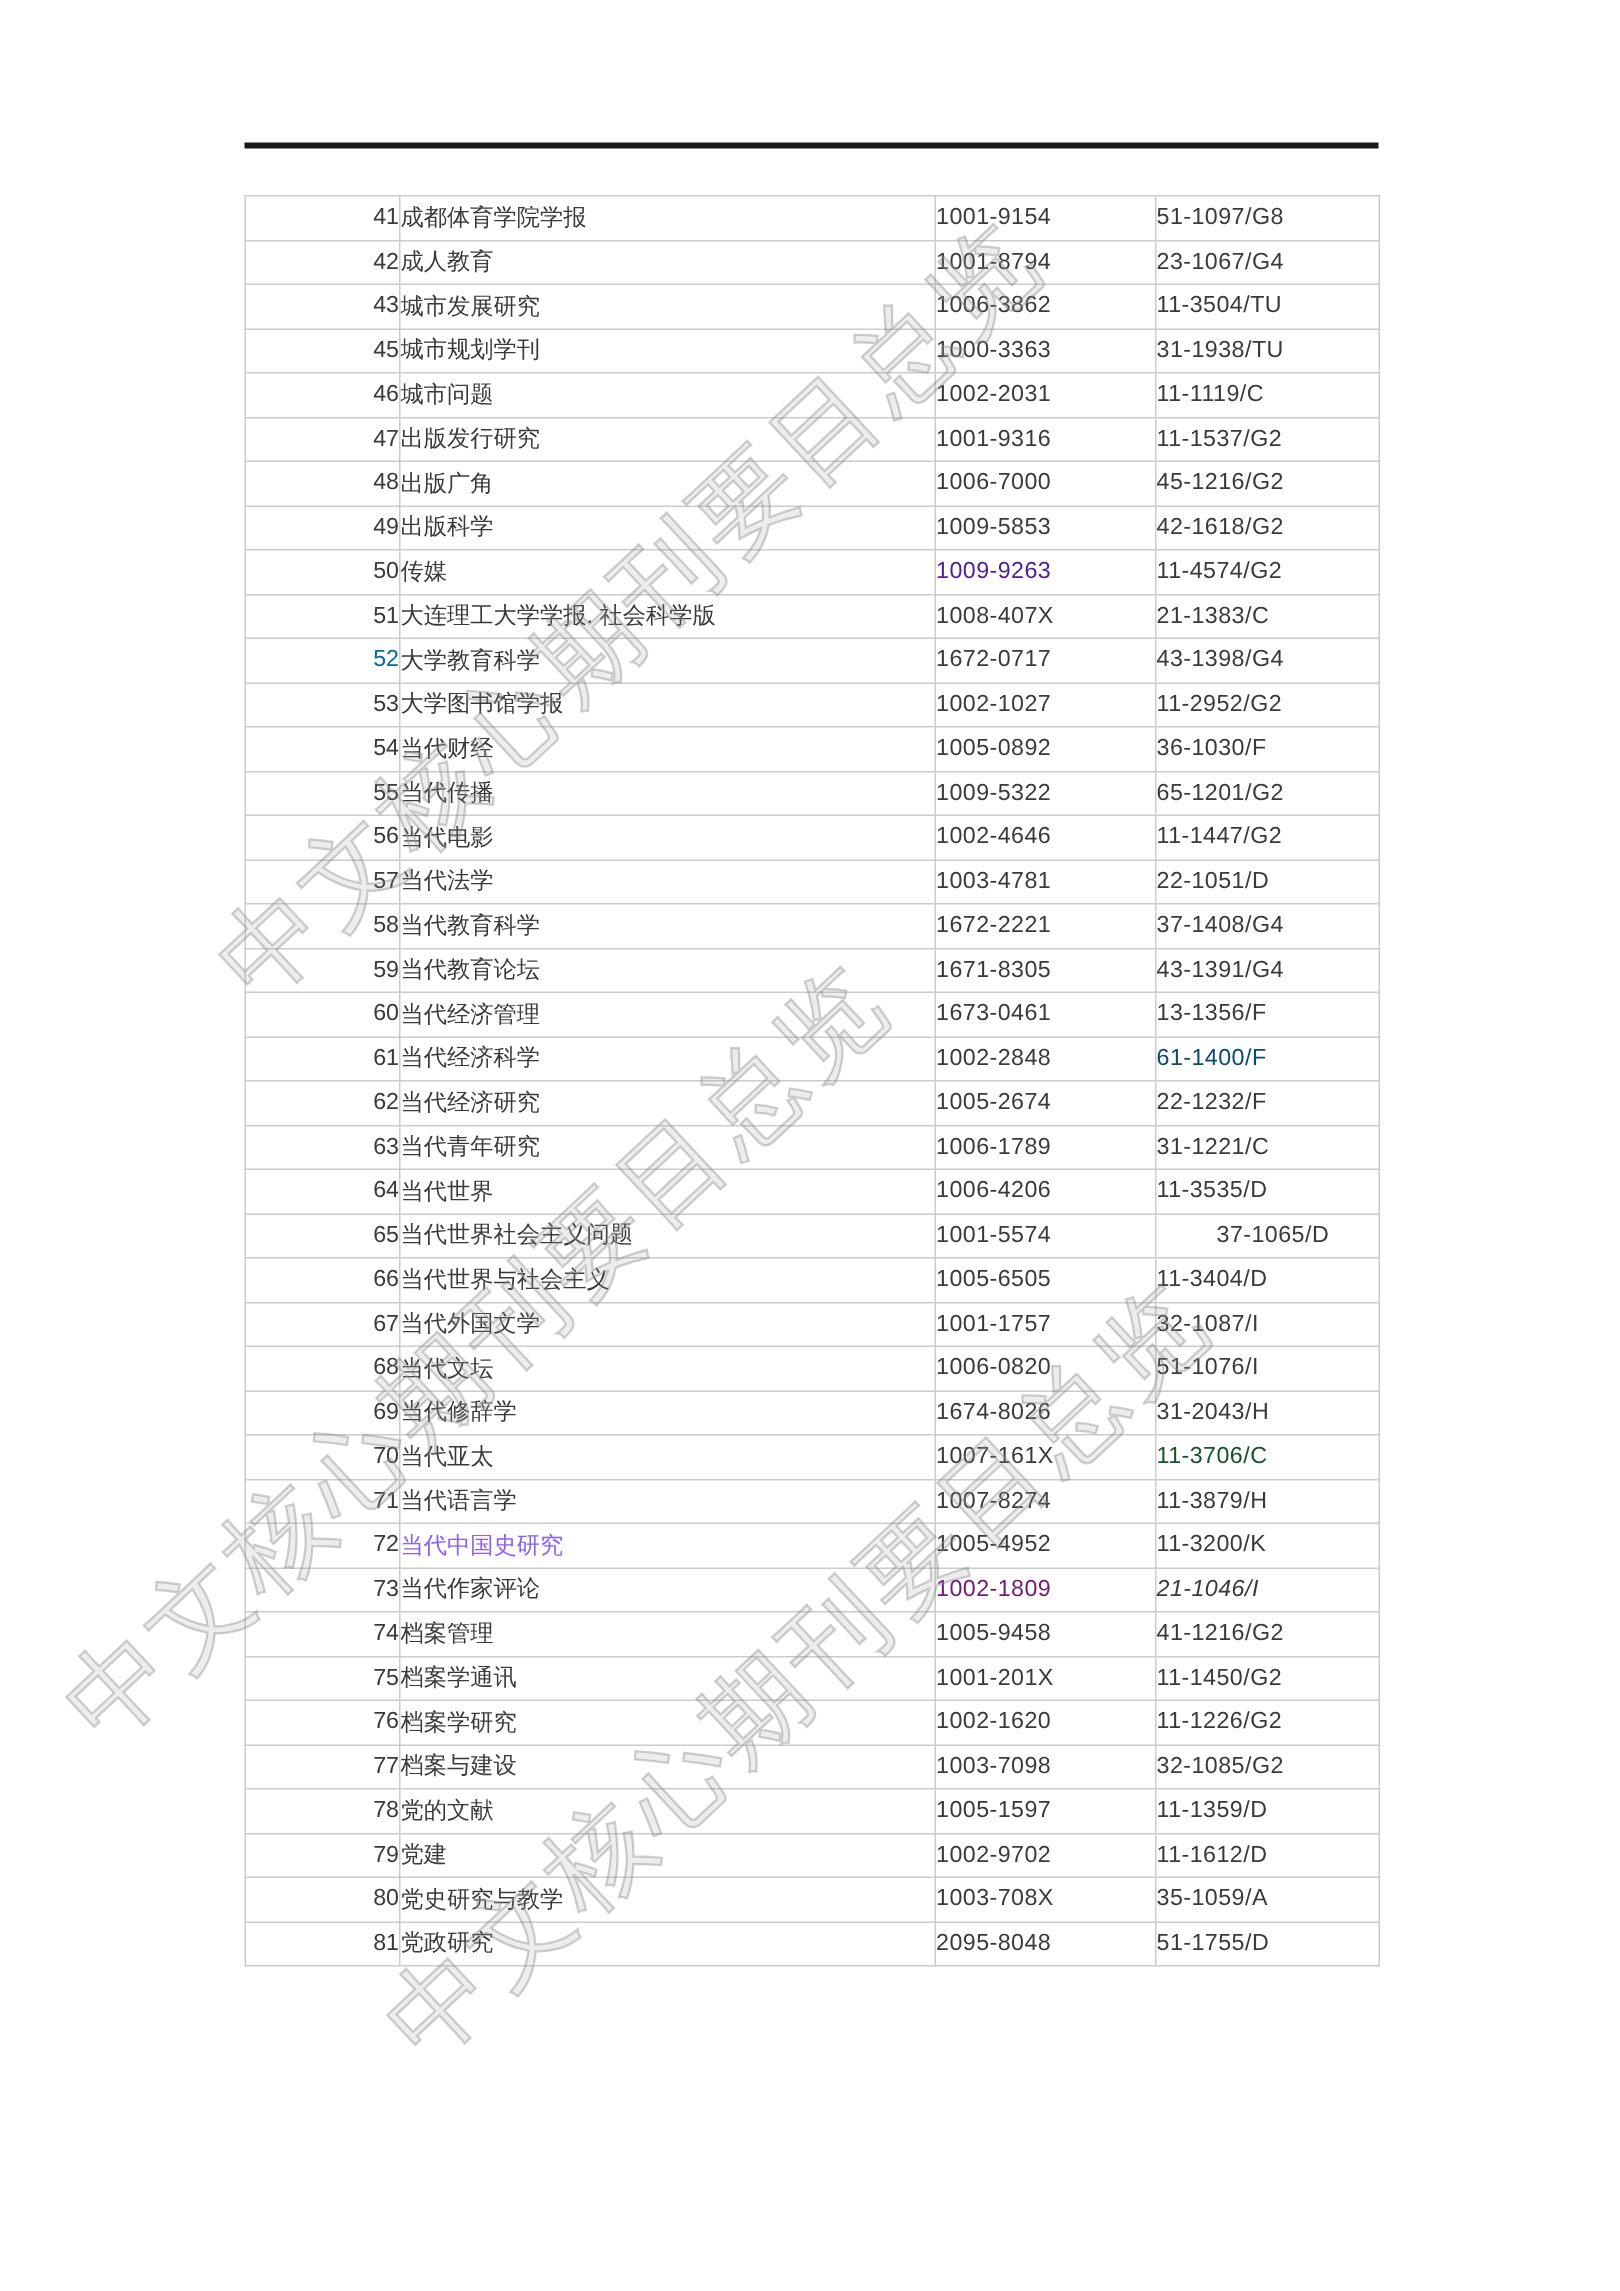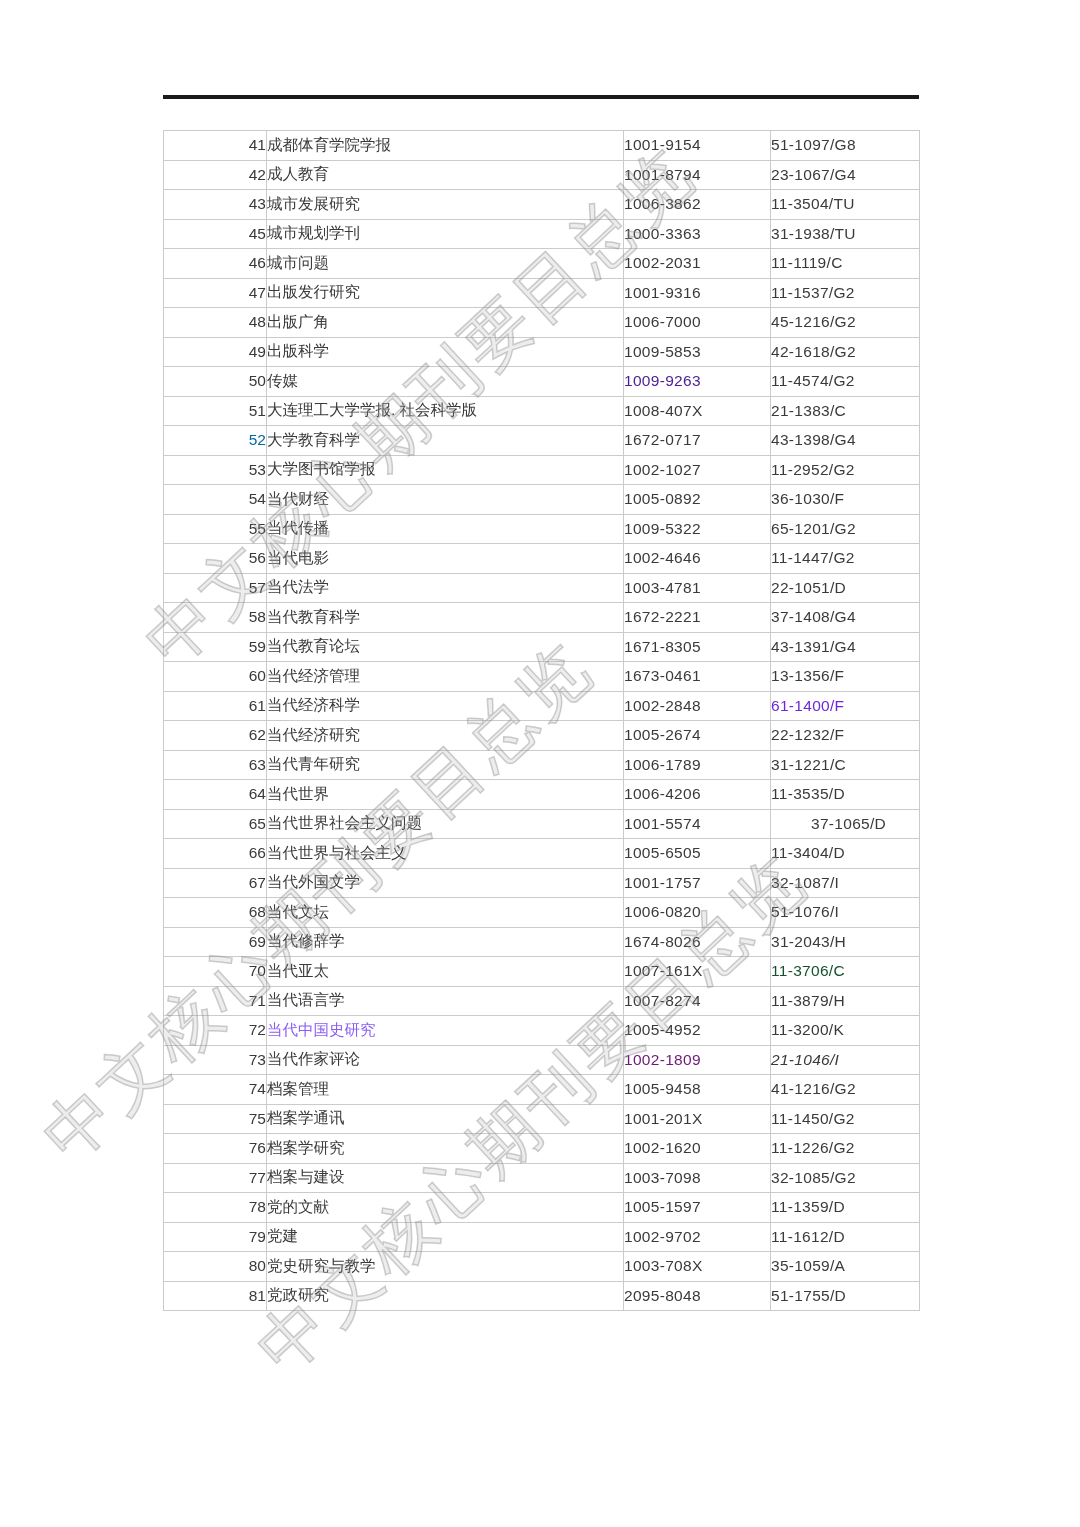"61-1400/F" td.c-cn { color: #6d28d9 -> #0c4a6e }
